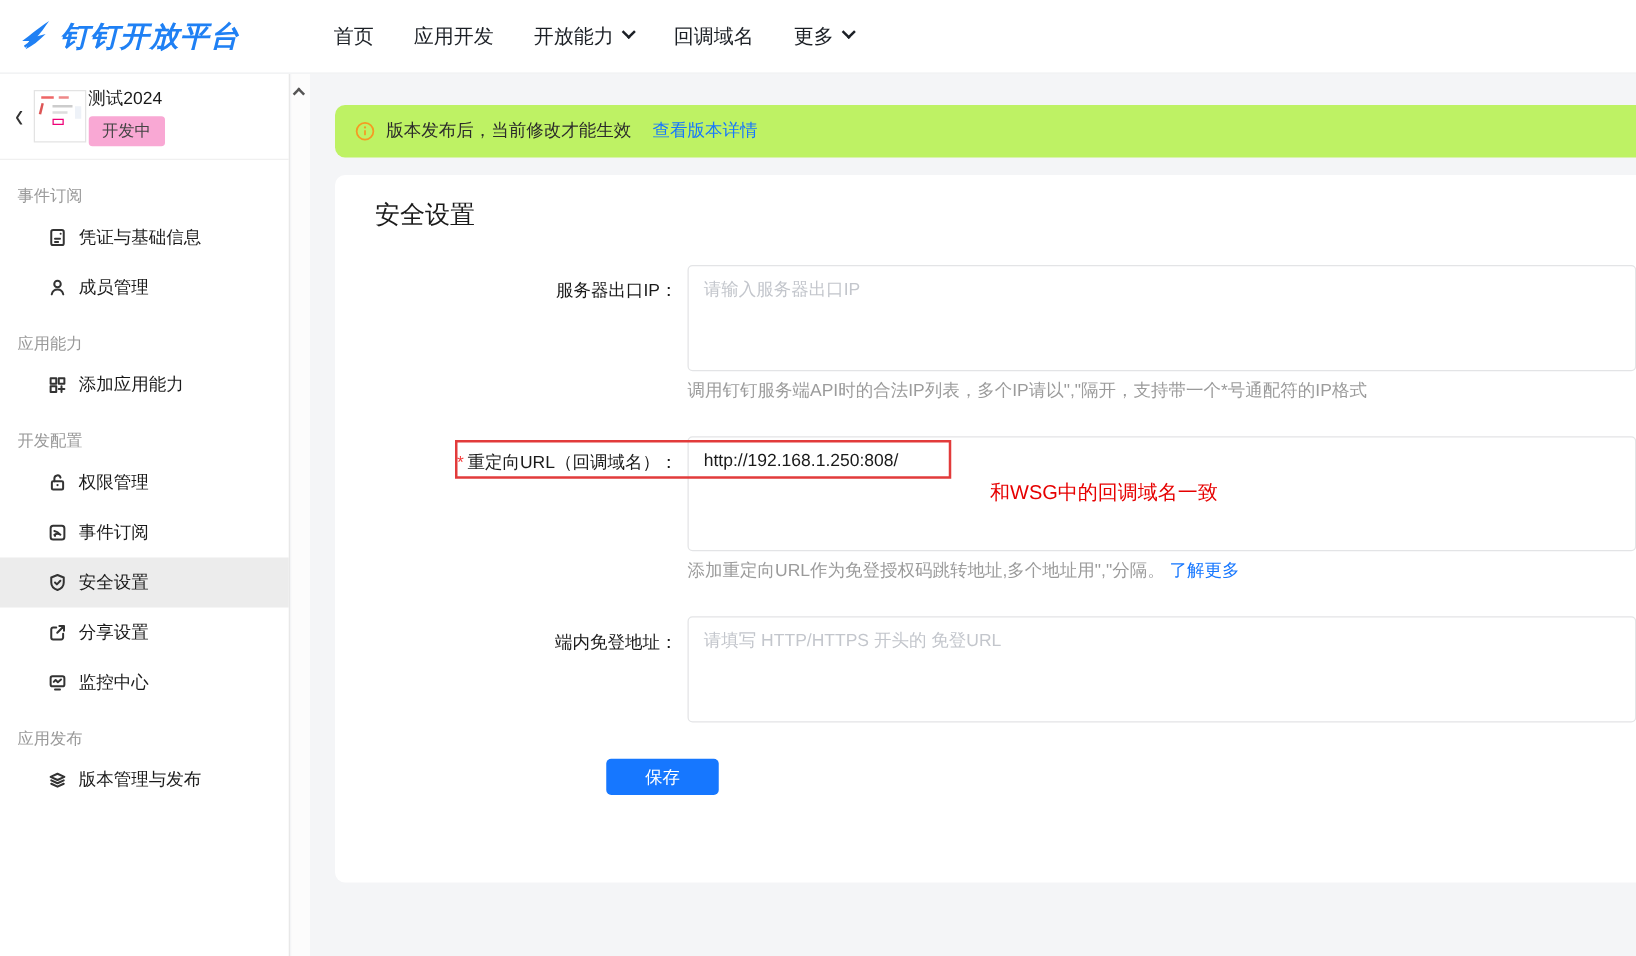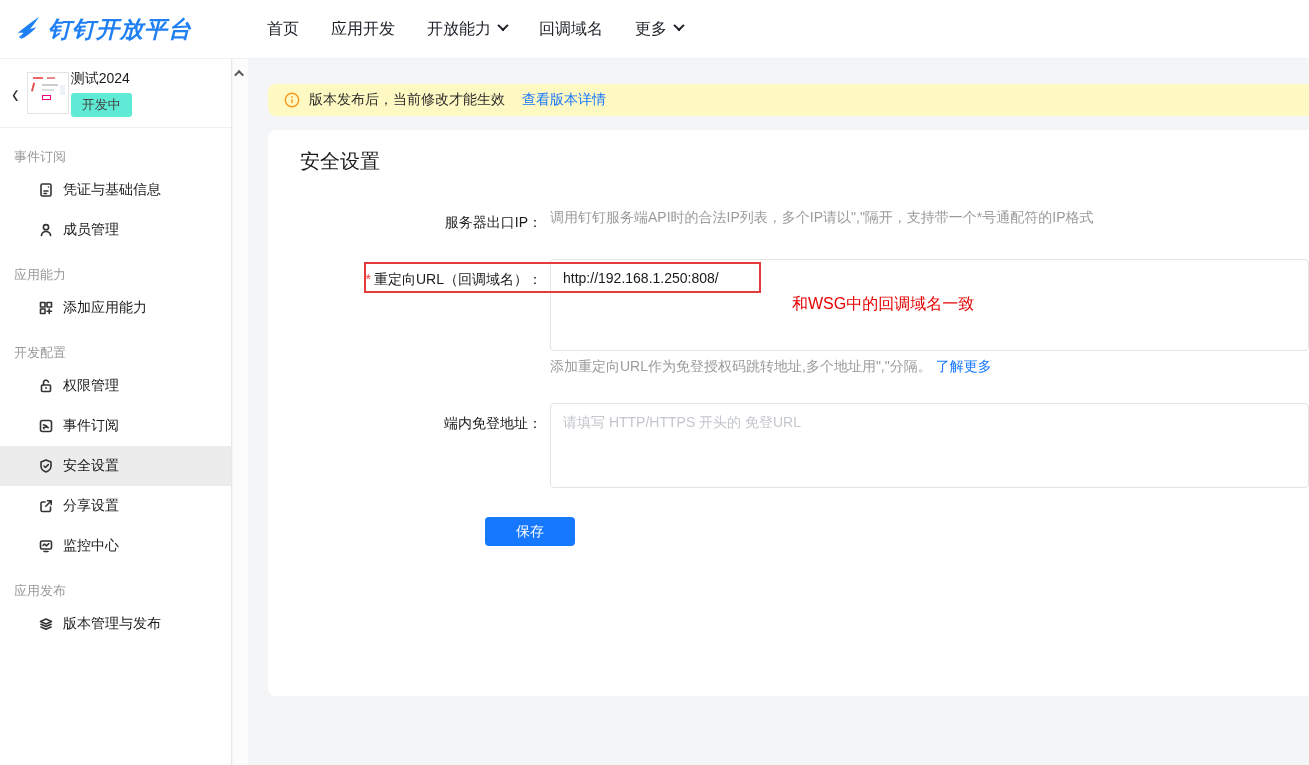"开发中" .app-status { background: #5eead4 -> #f9a8d4 }
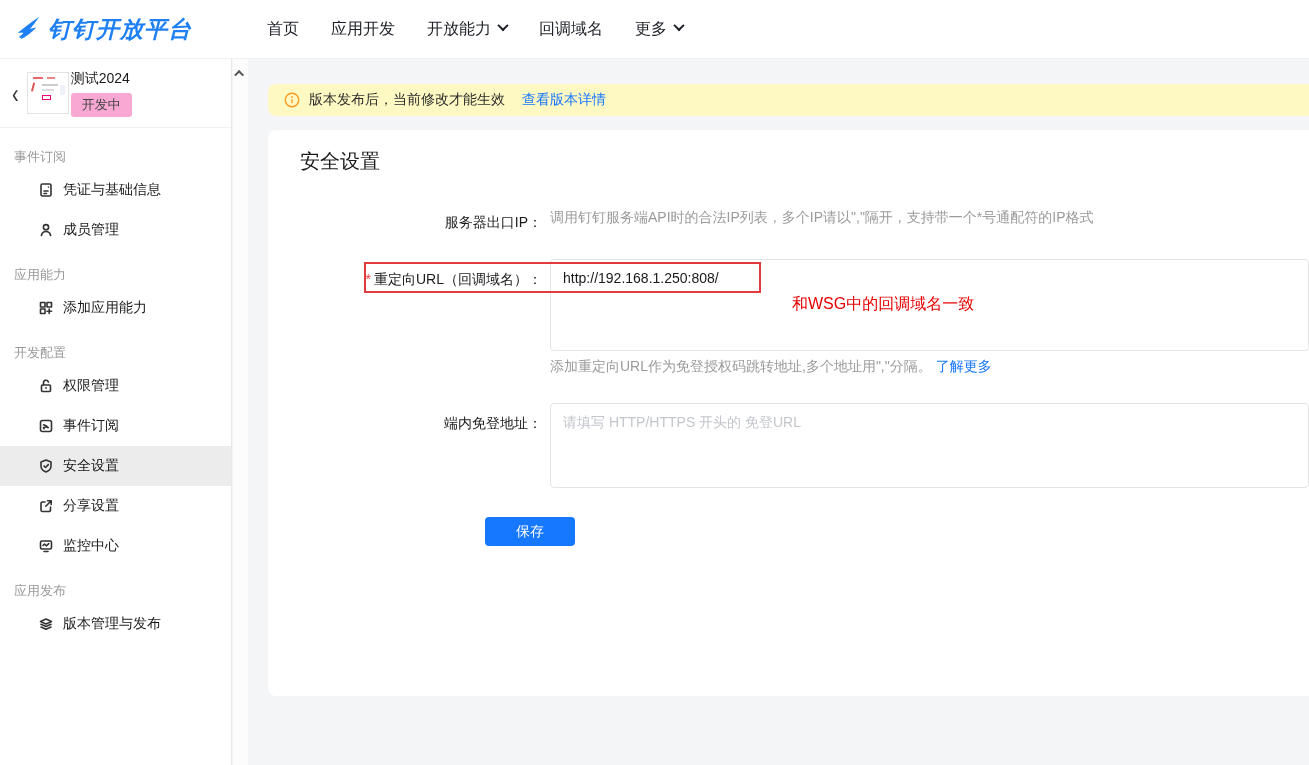"版本发布后，当前修改才能生效" .banner { background: #fef9c3 -> #bef264; height: 32px -> 42px }
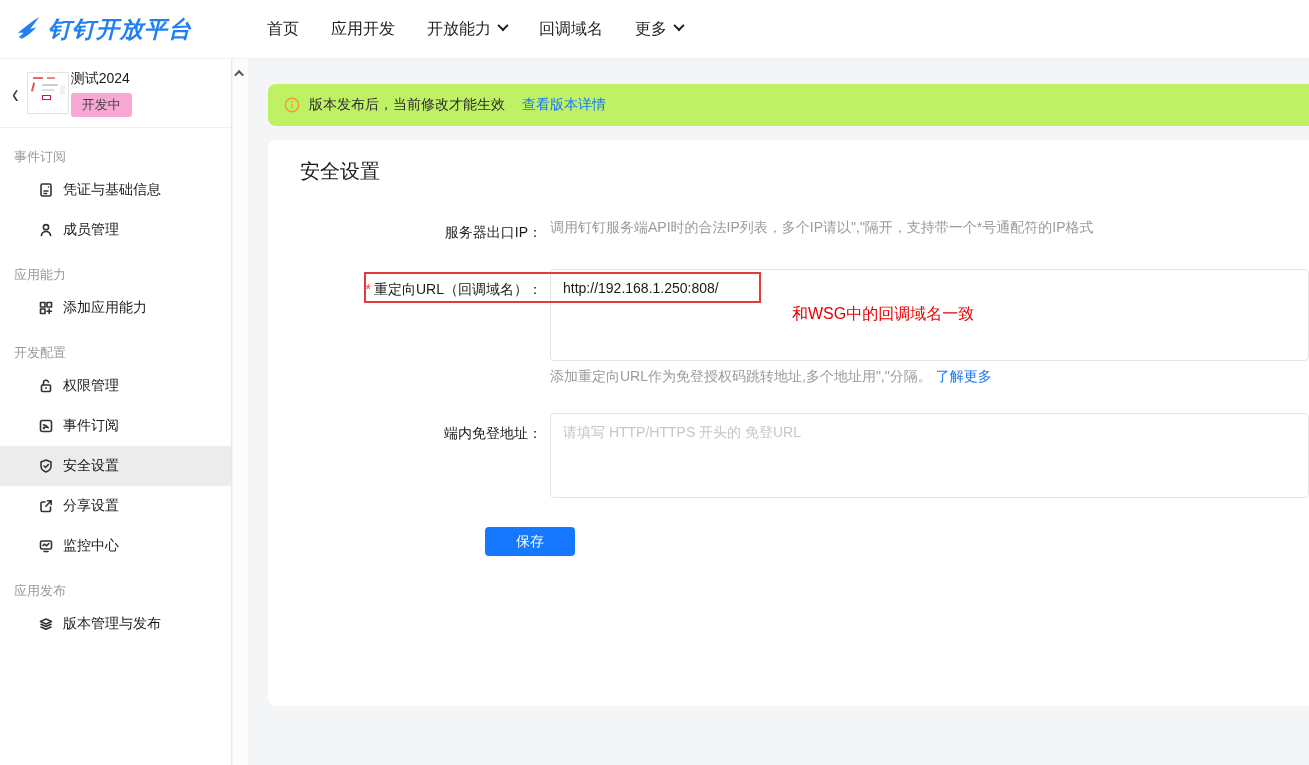"请输入服务器出口IP" textarea.f-input { html: none -> <textarea></textarea> }
